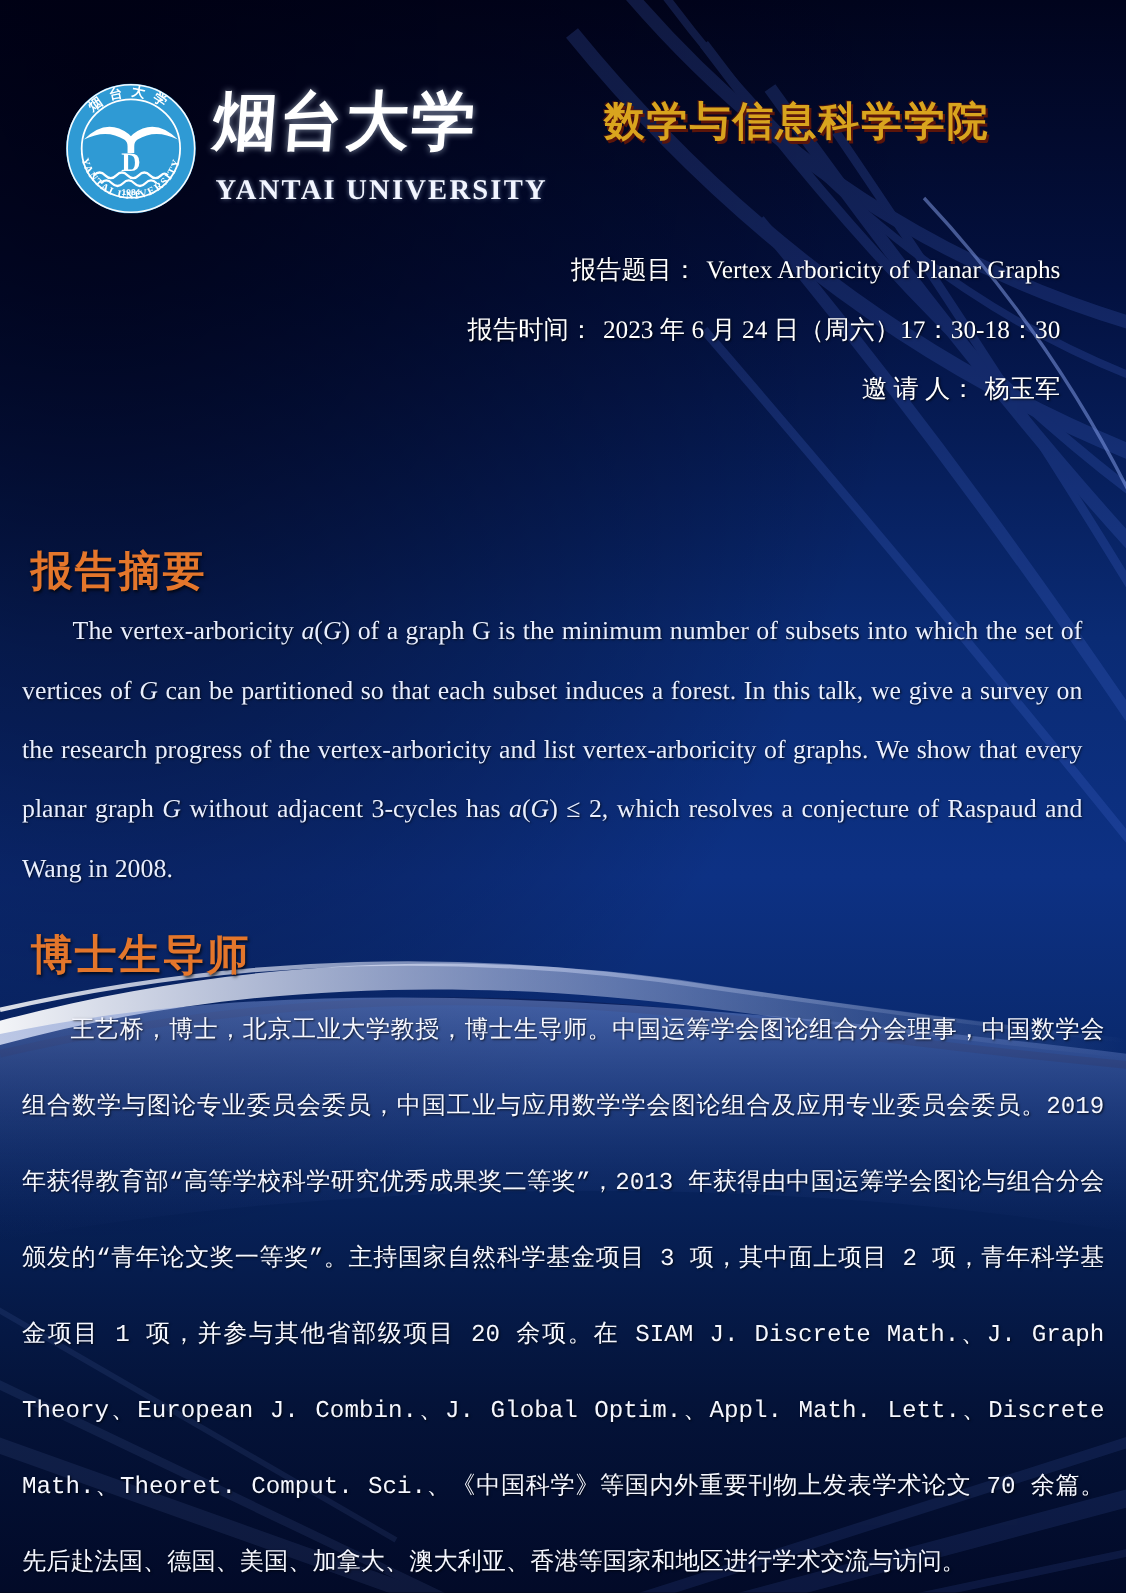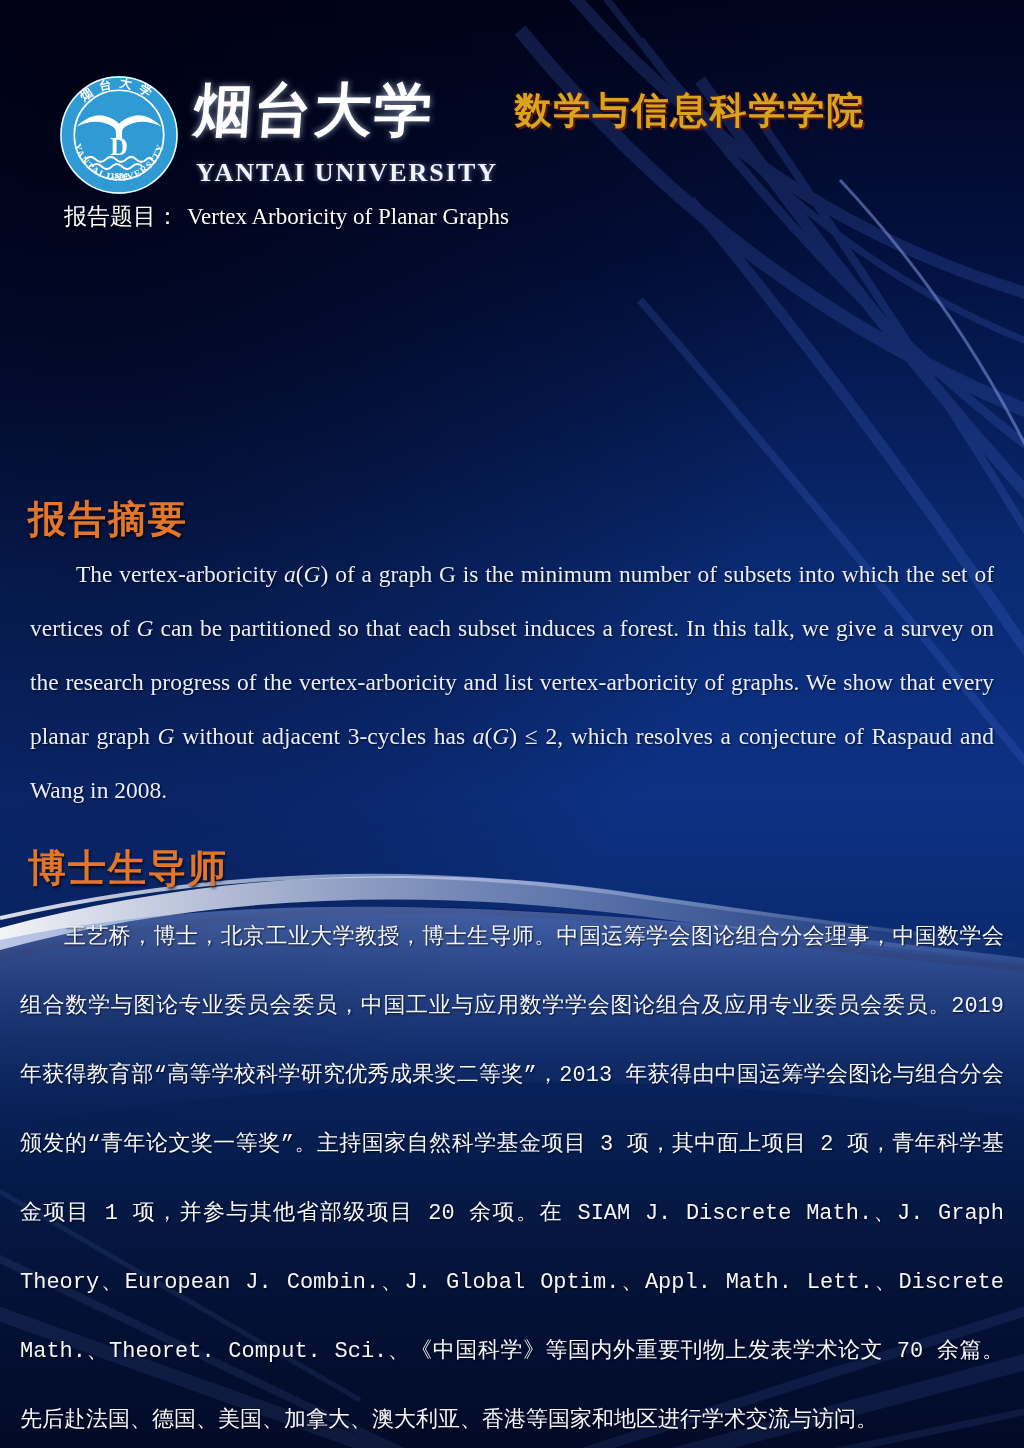"数学与信息科学学院" .college { text-align: center -> right }
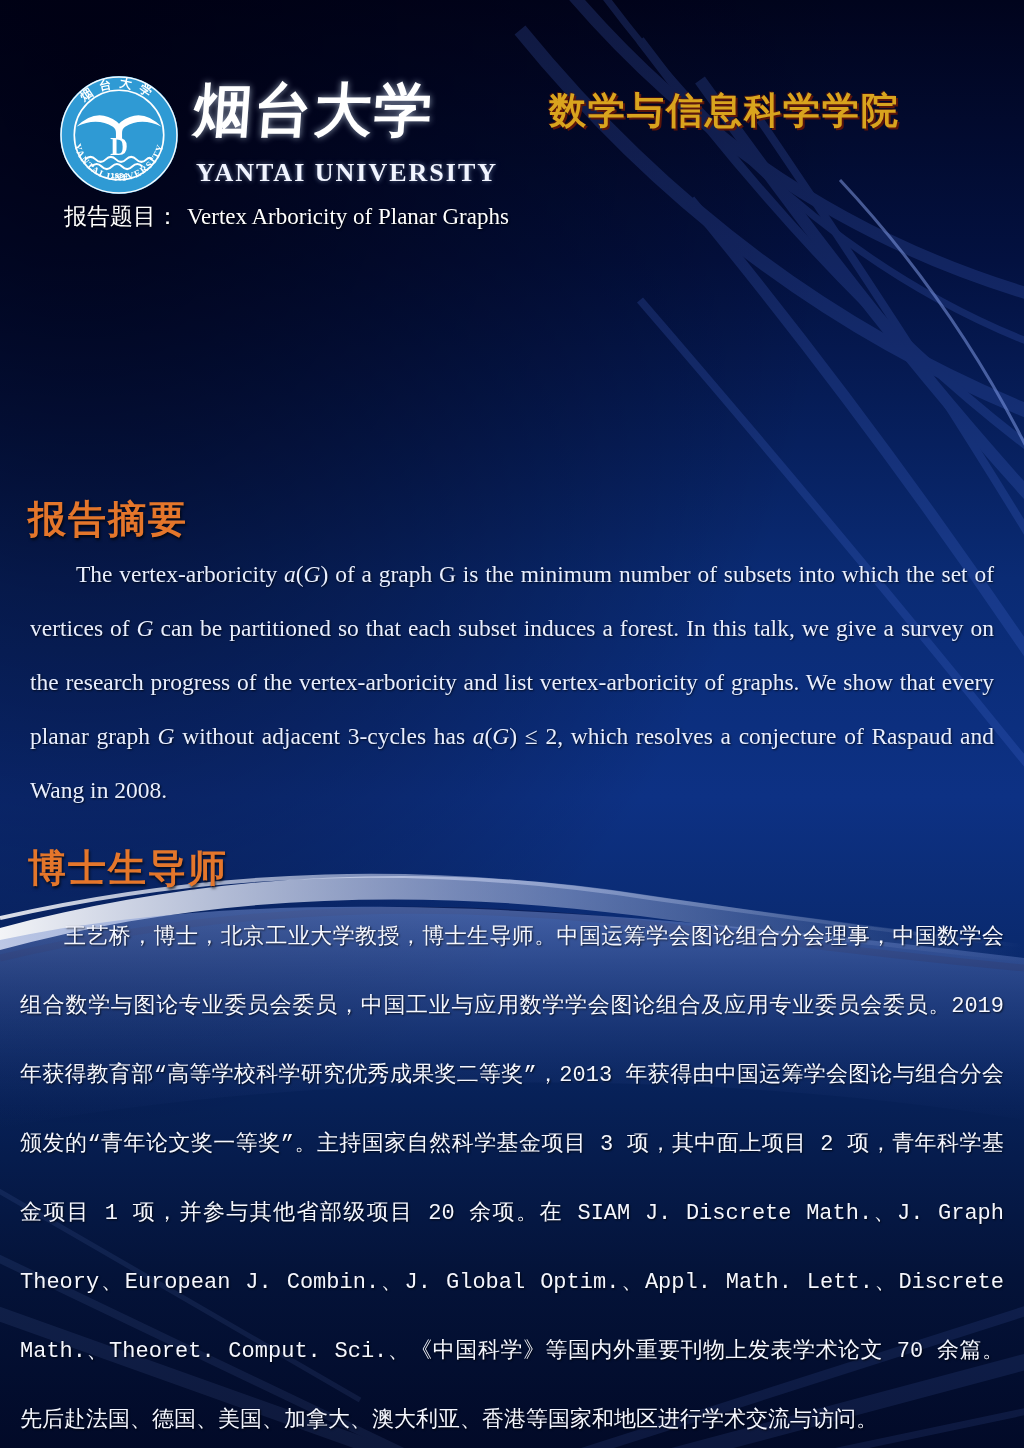"报告题目： Vertex Arboricity of Planar" .info { text-align: none -> right; top: 204px -> 233px }
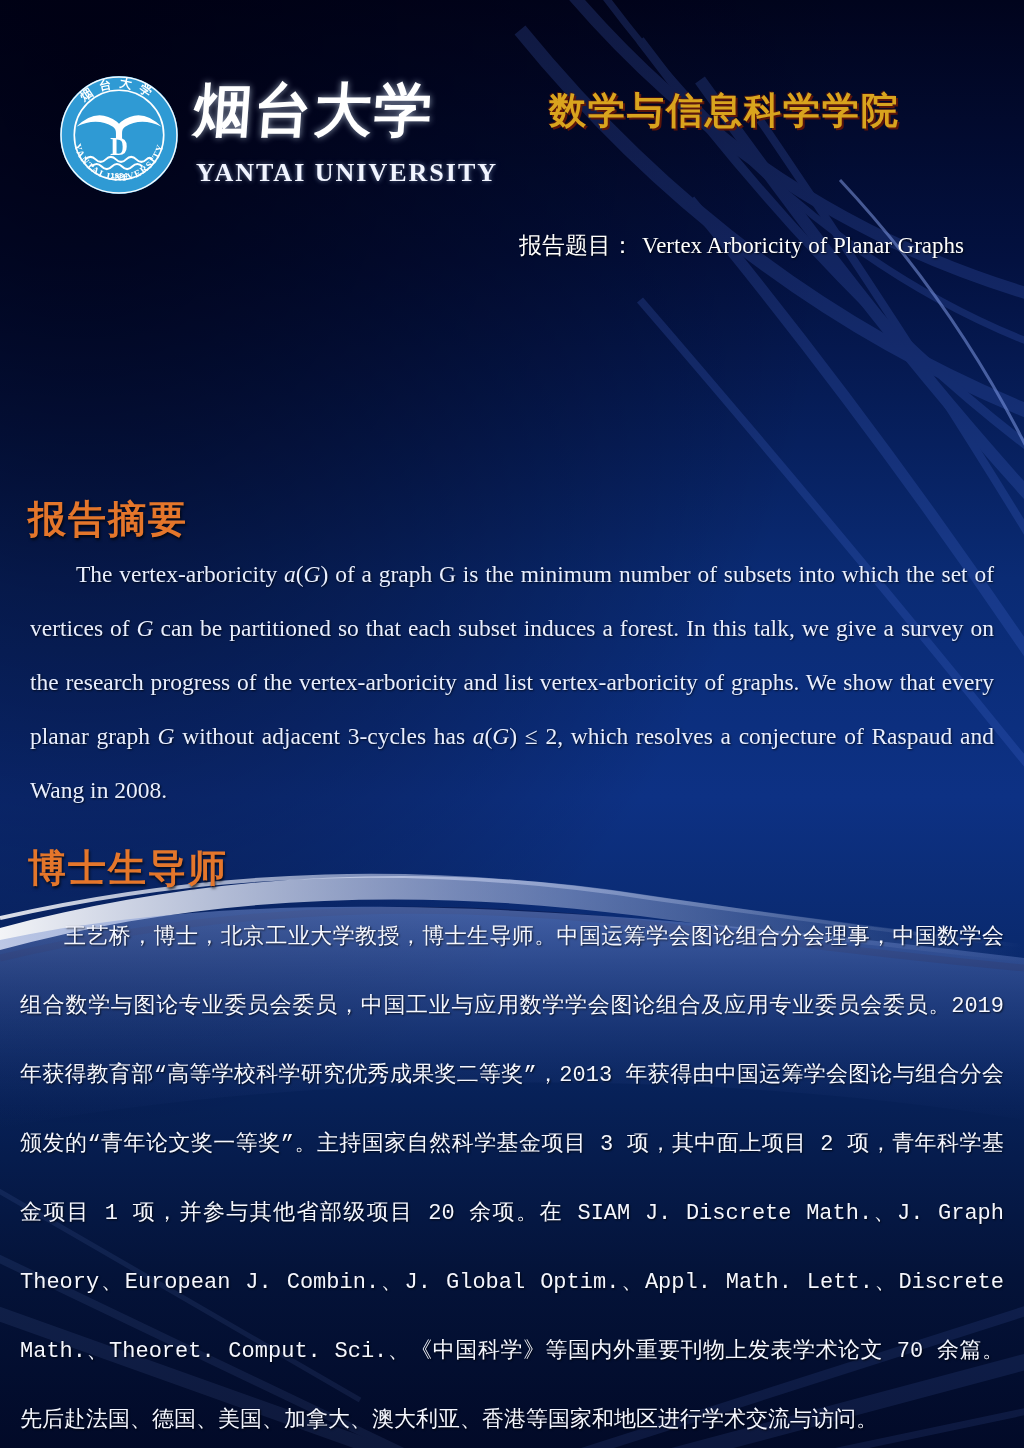"报告时间： 2023 年 6 月" div.info-row { html: none -> <div> <span>报告时间：</span><span>2023 年 6 月 24 日（周六）17：30-18：30</span> </div> }
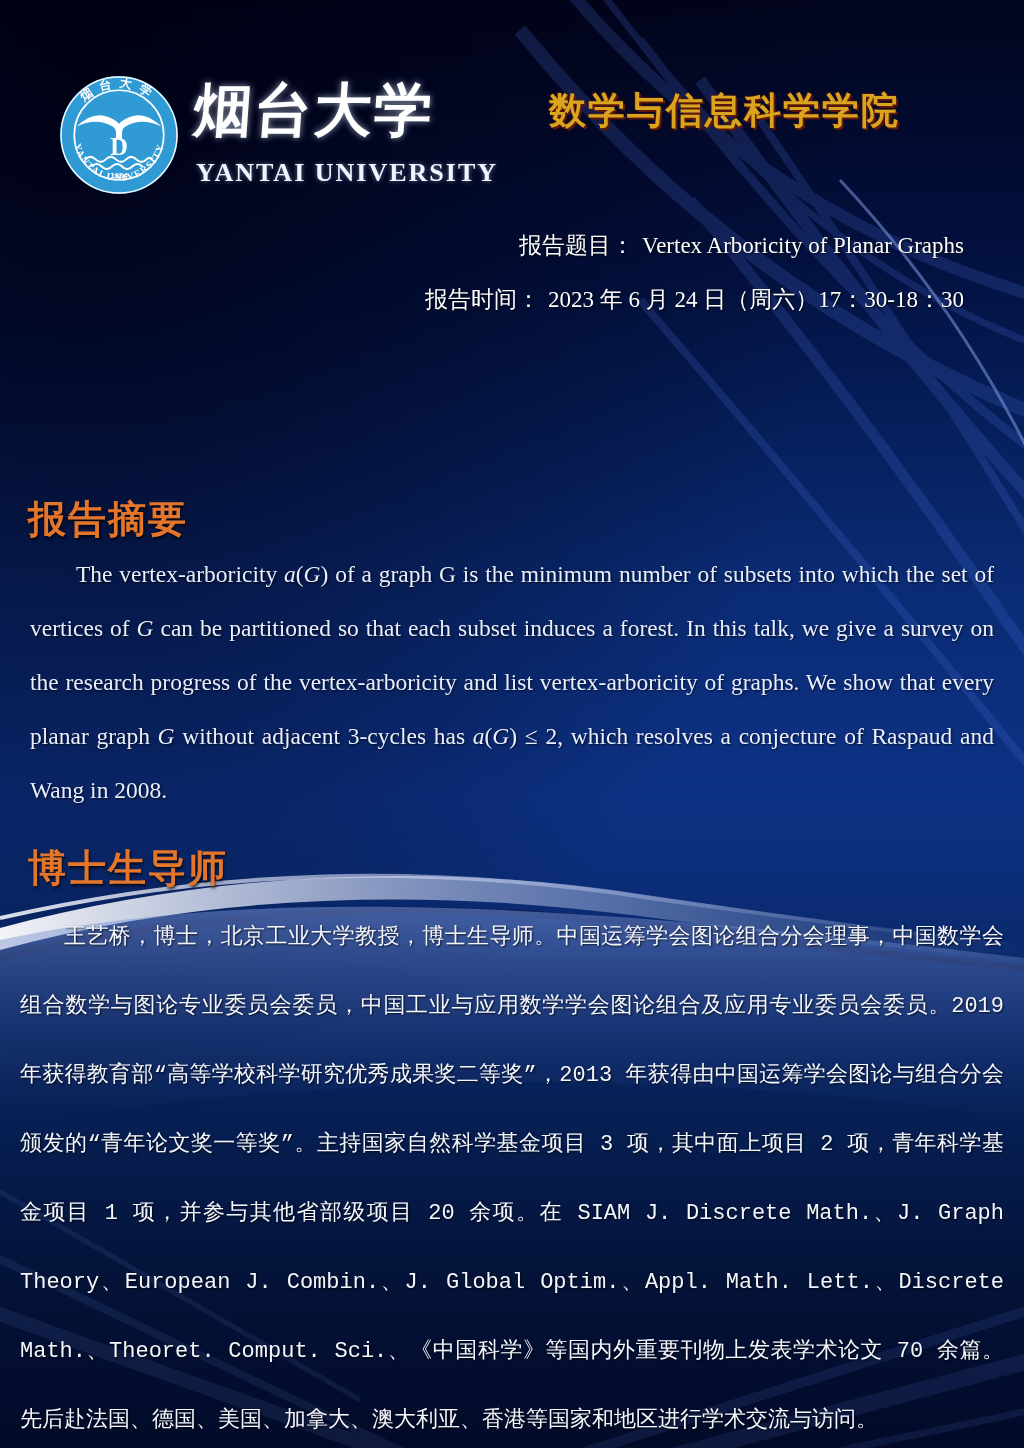"邀 请 人： 杨玉军" div.info-row { html: none -> <div> <span>邀 请 人：</span><span>杨玉军</span> </div> }
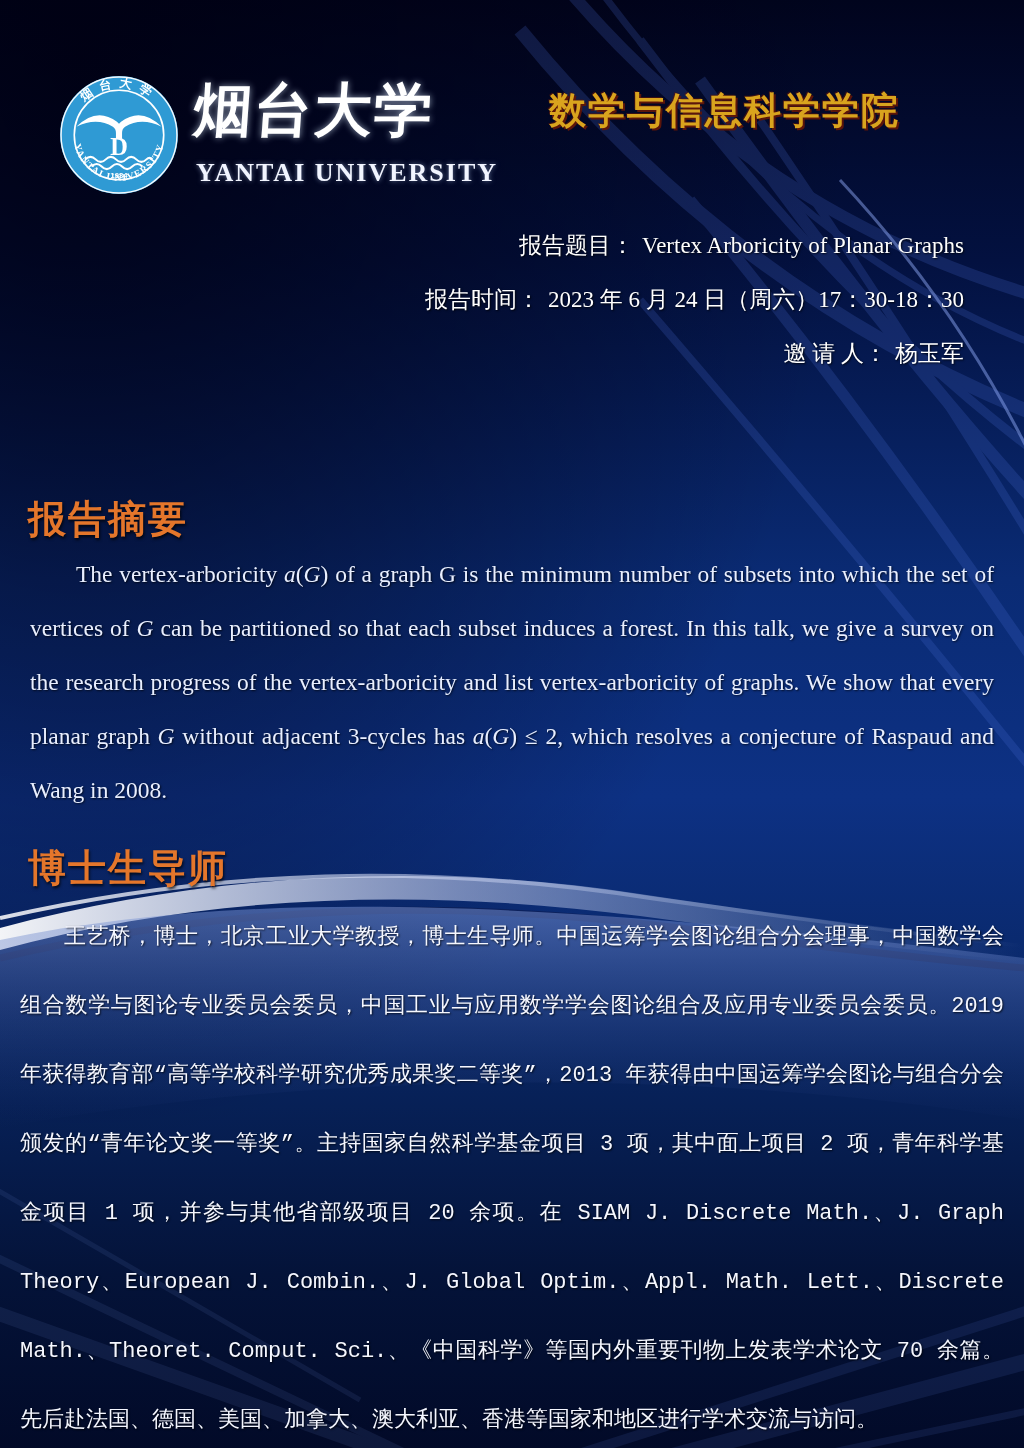"The vertex-arboricity a(G) of a" .abstract-body { left: 30px -> 20px }
